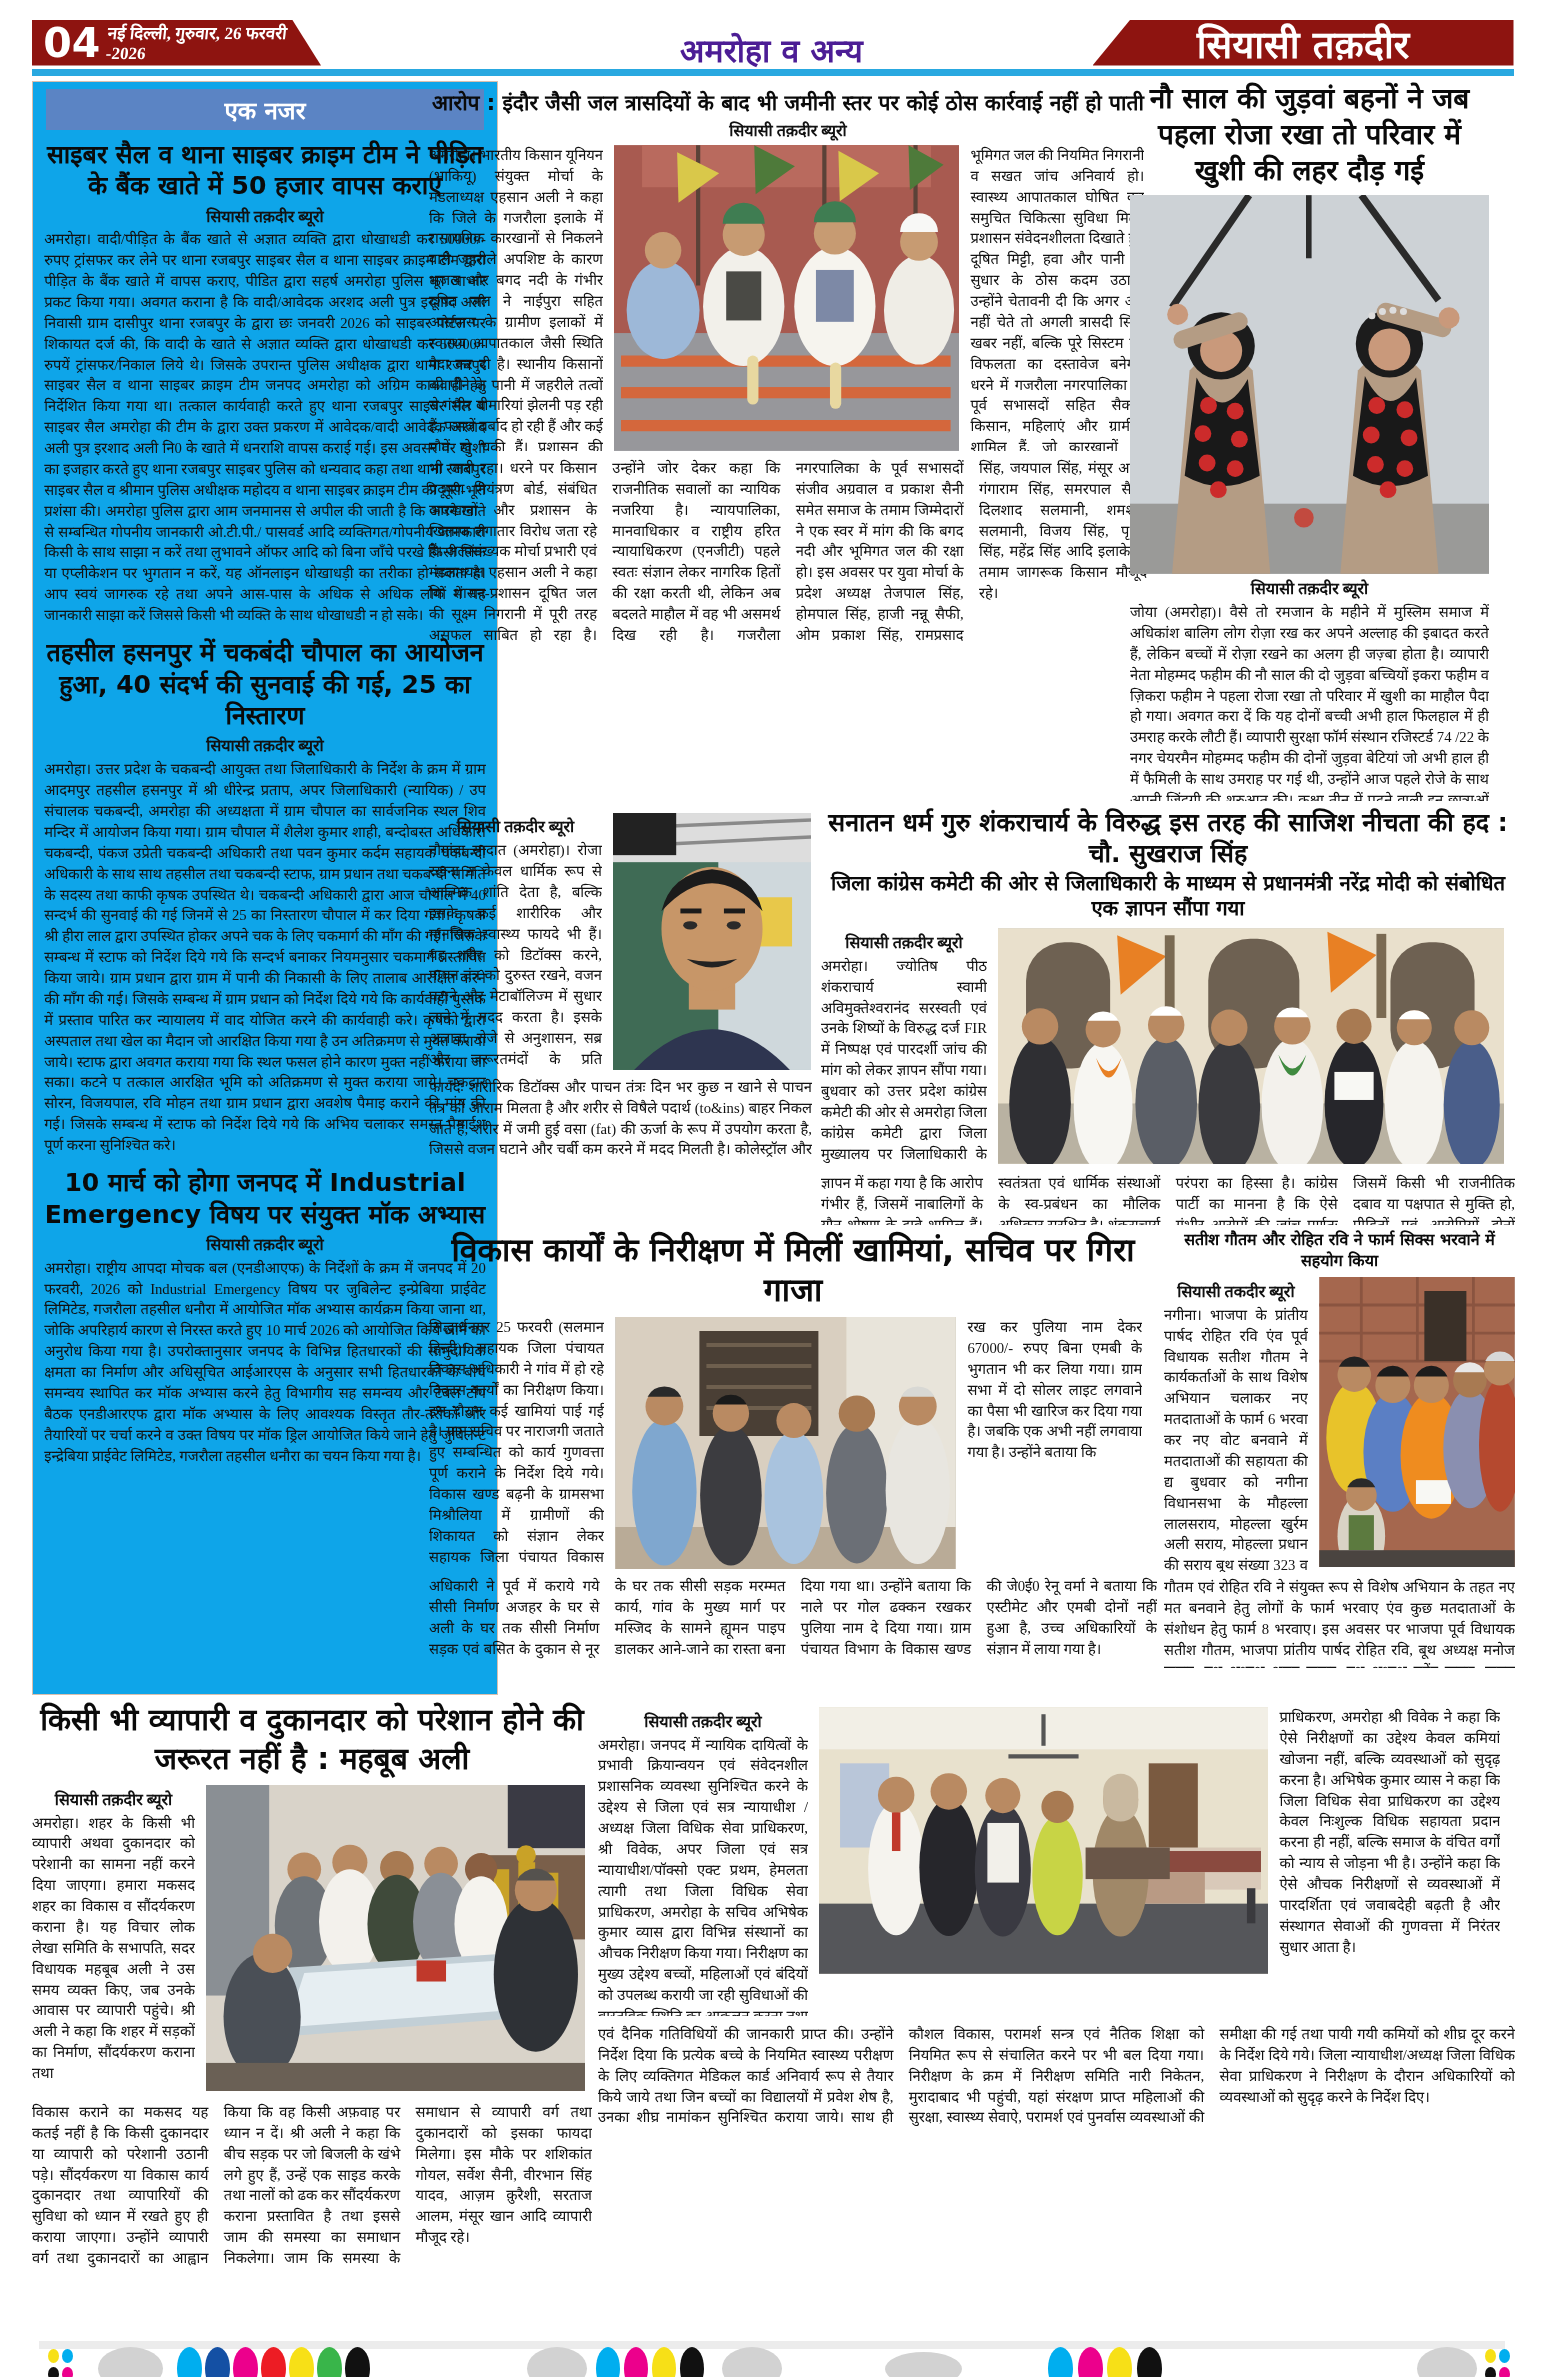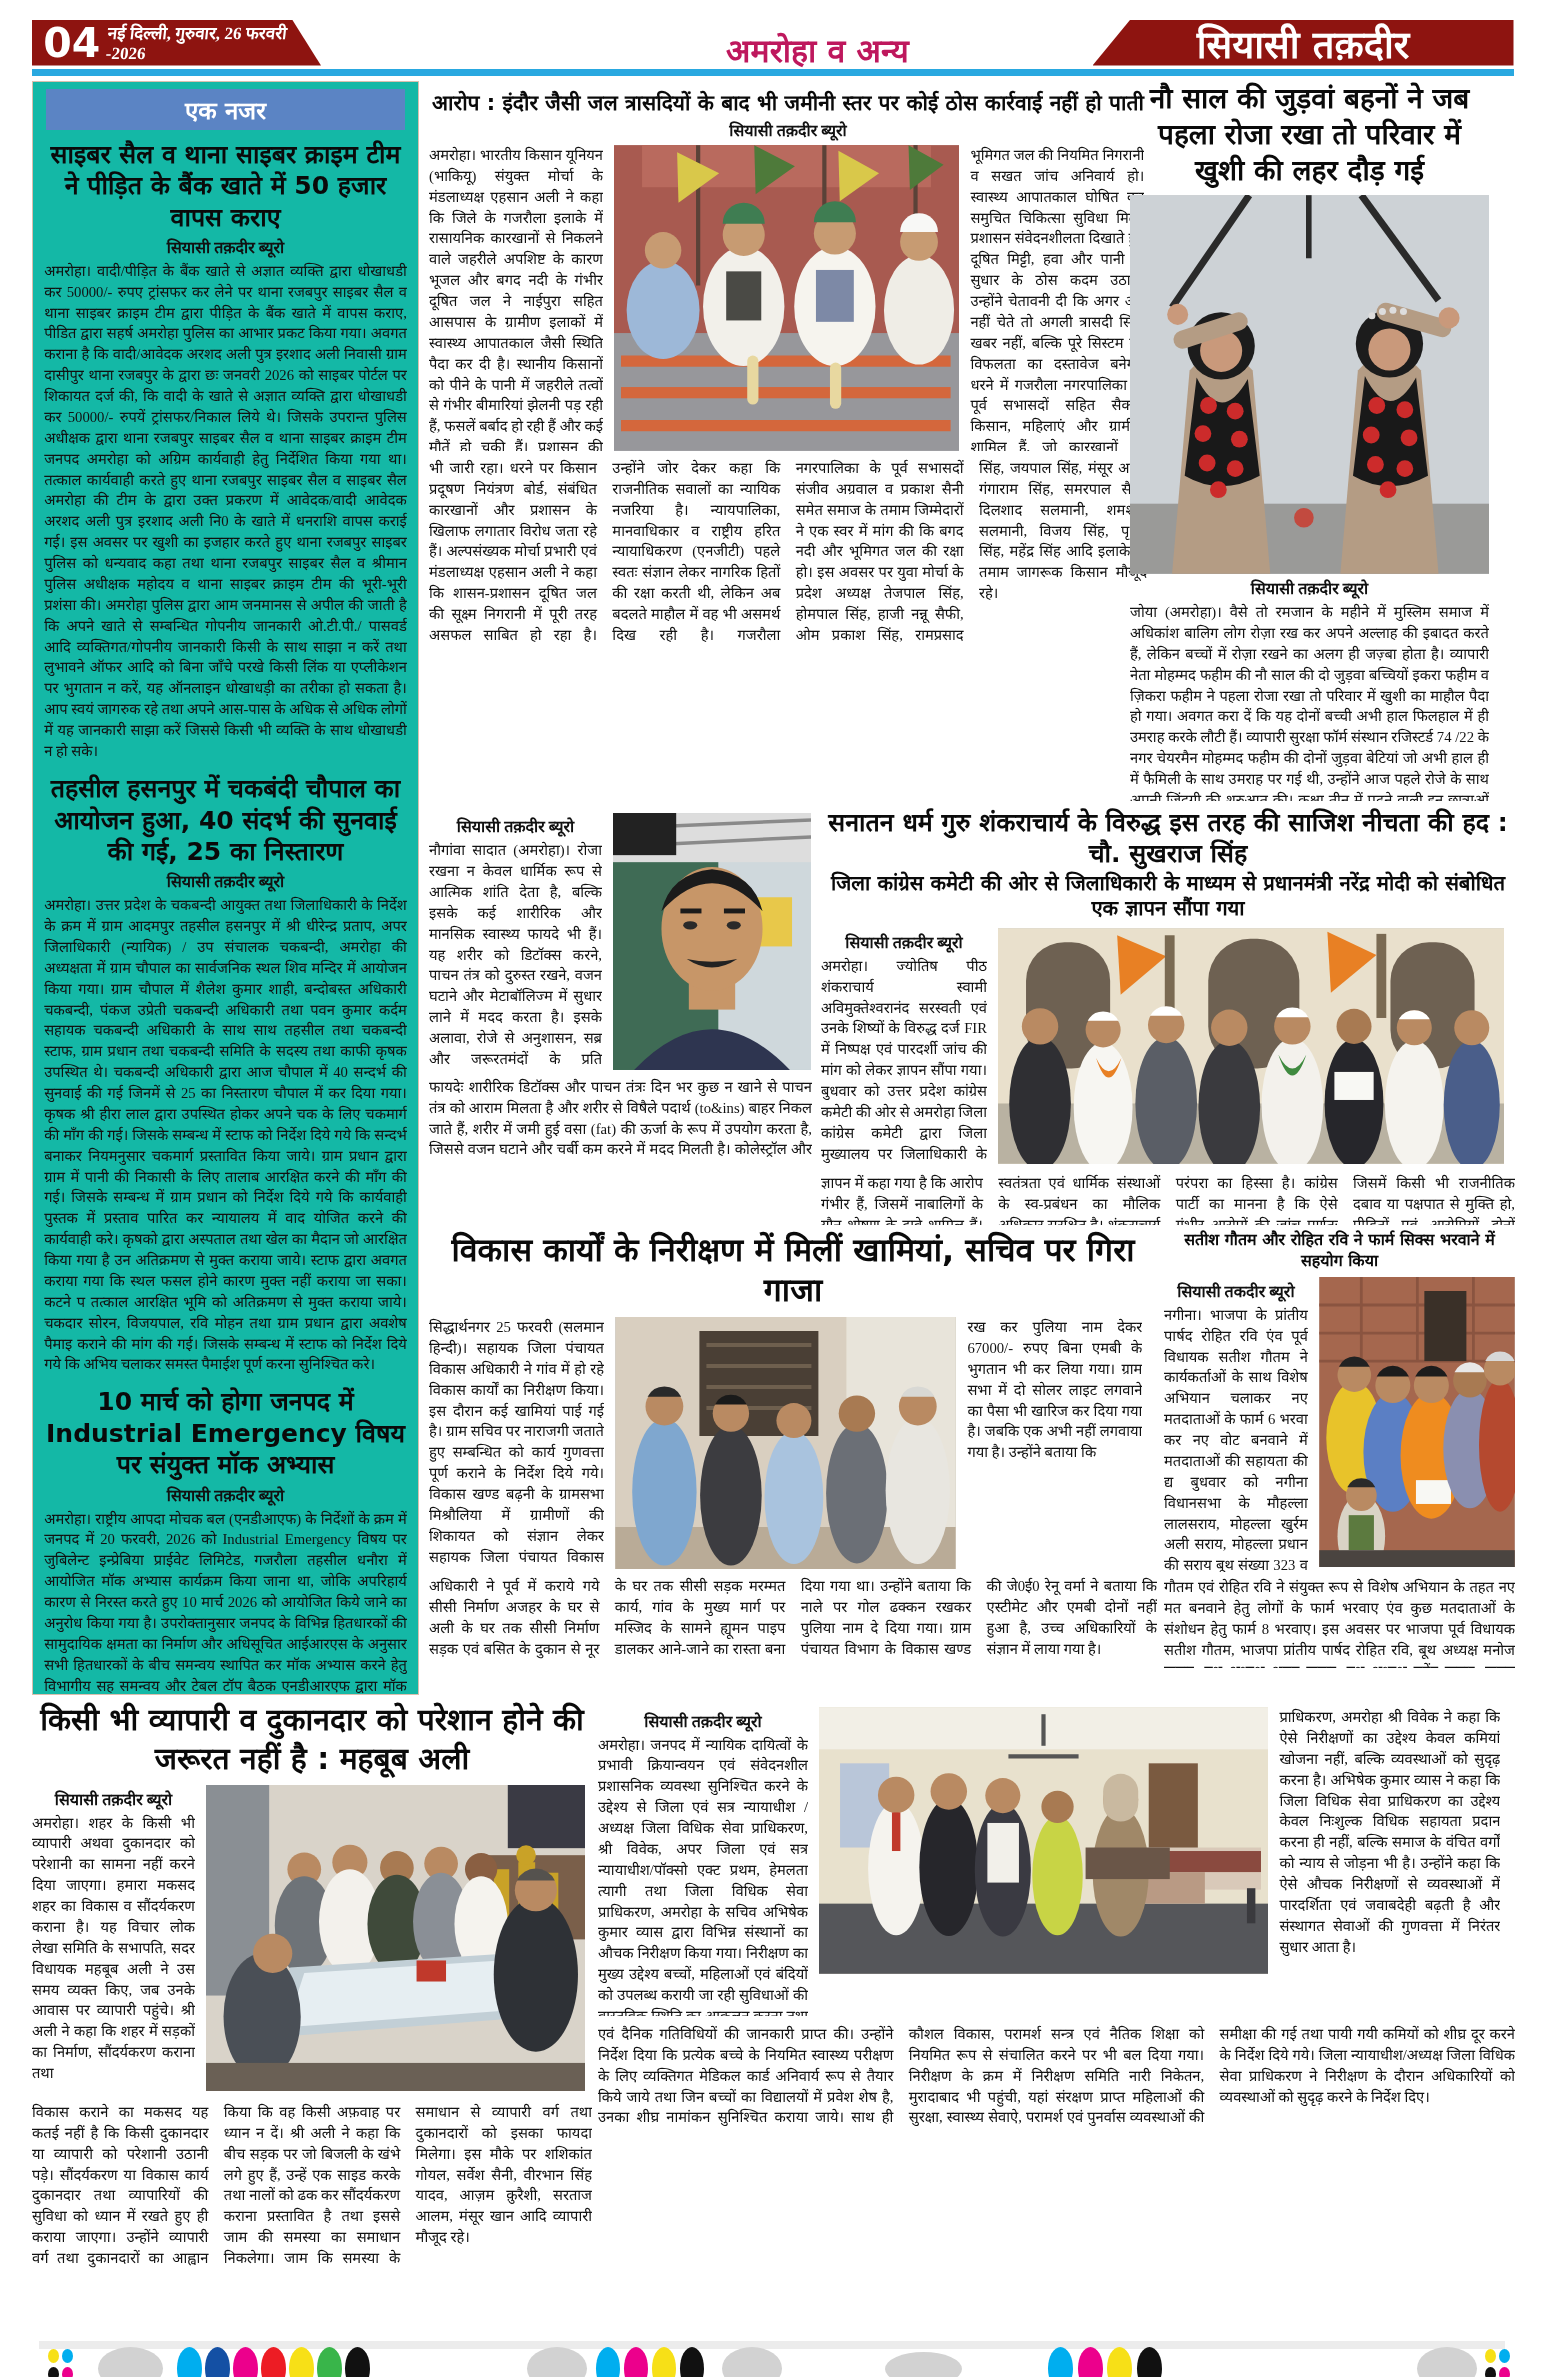"अमरोहा व अन्य" #hdr-center { color: #be185d -> #4c1d95; margin-left: 46px -> none }
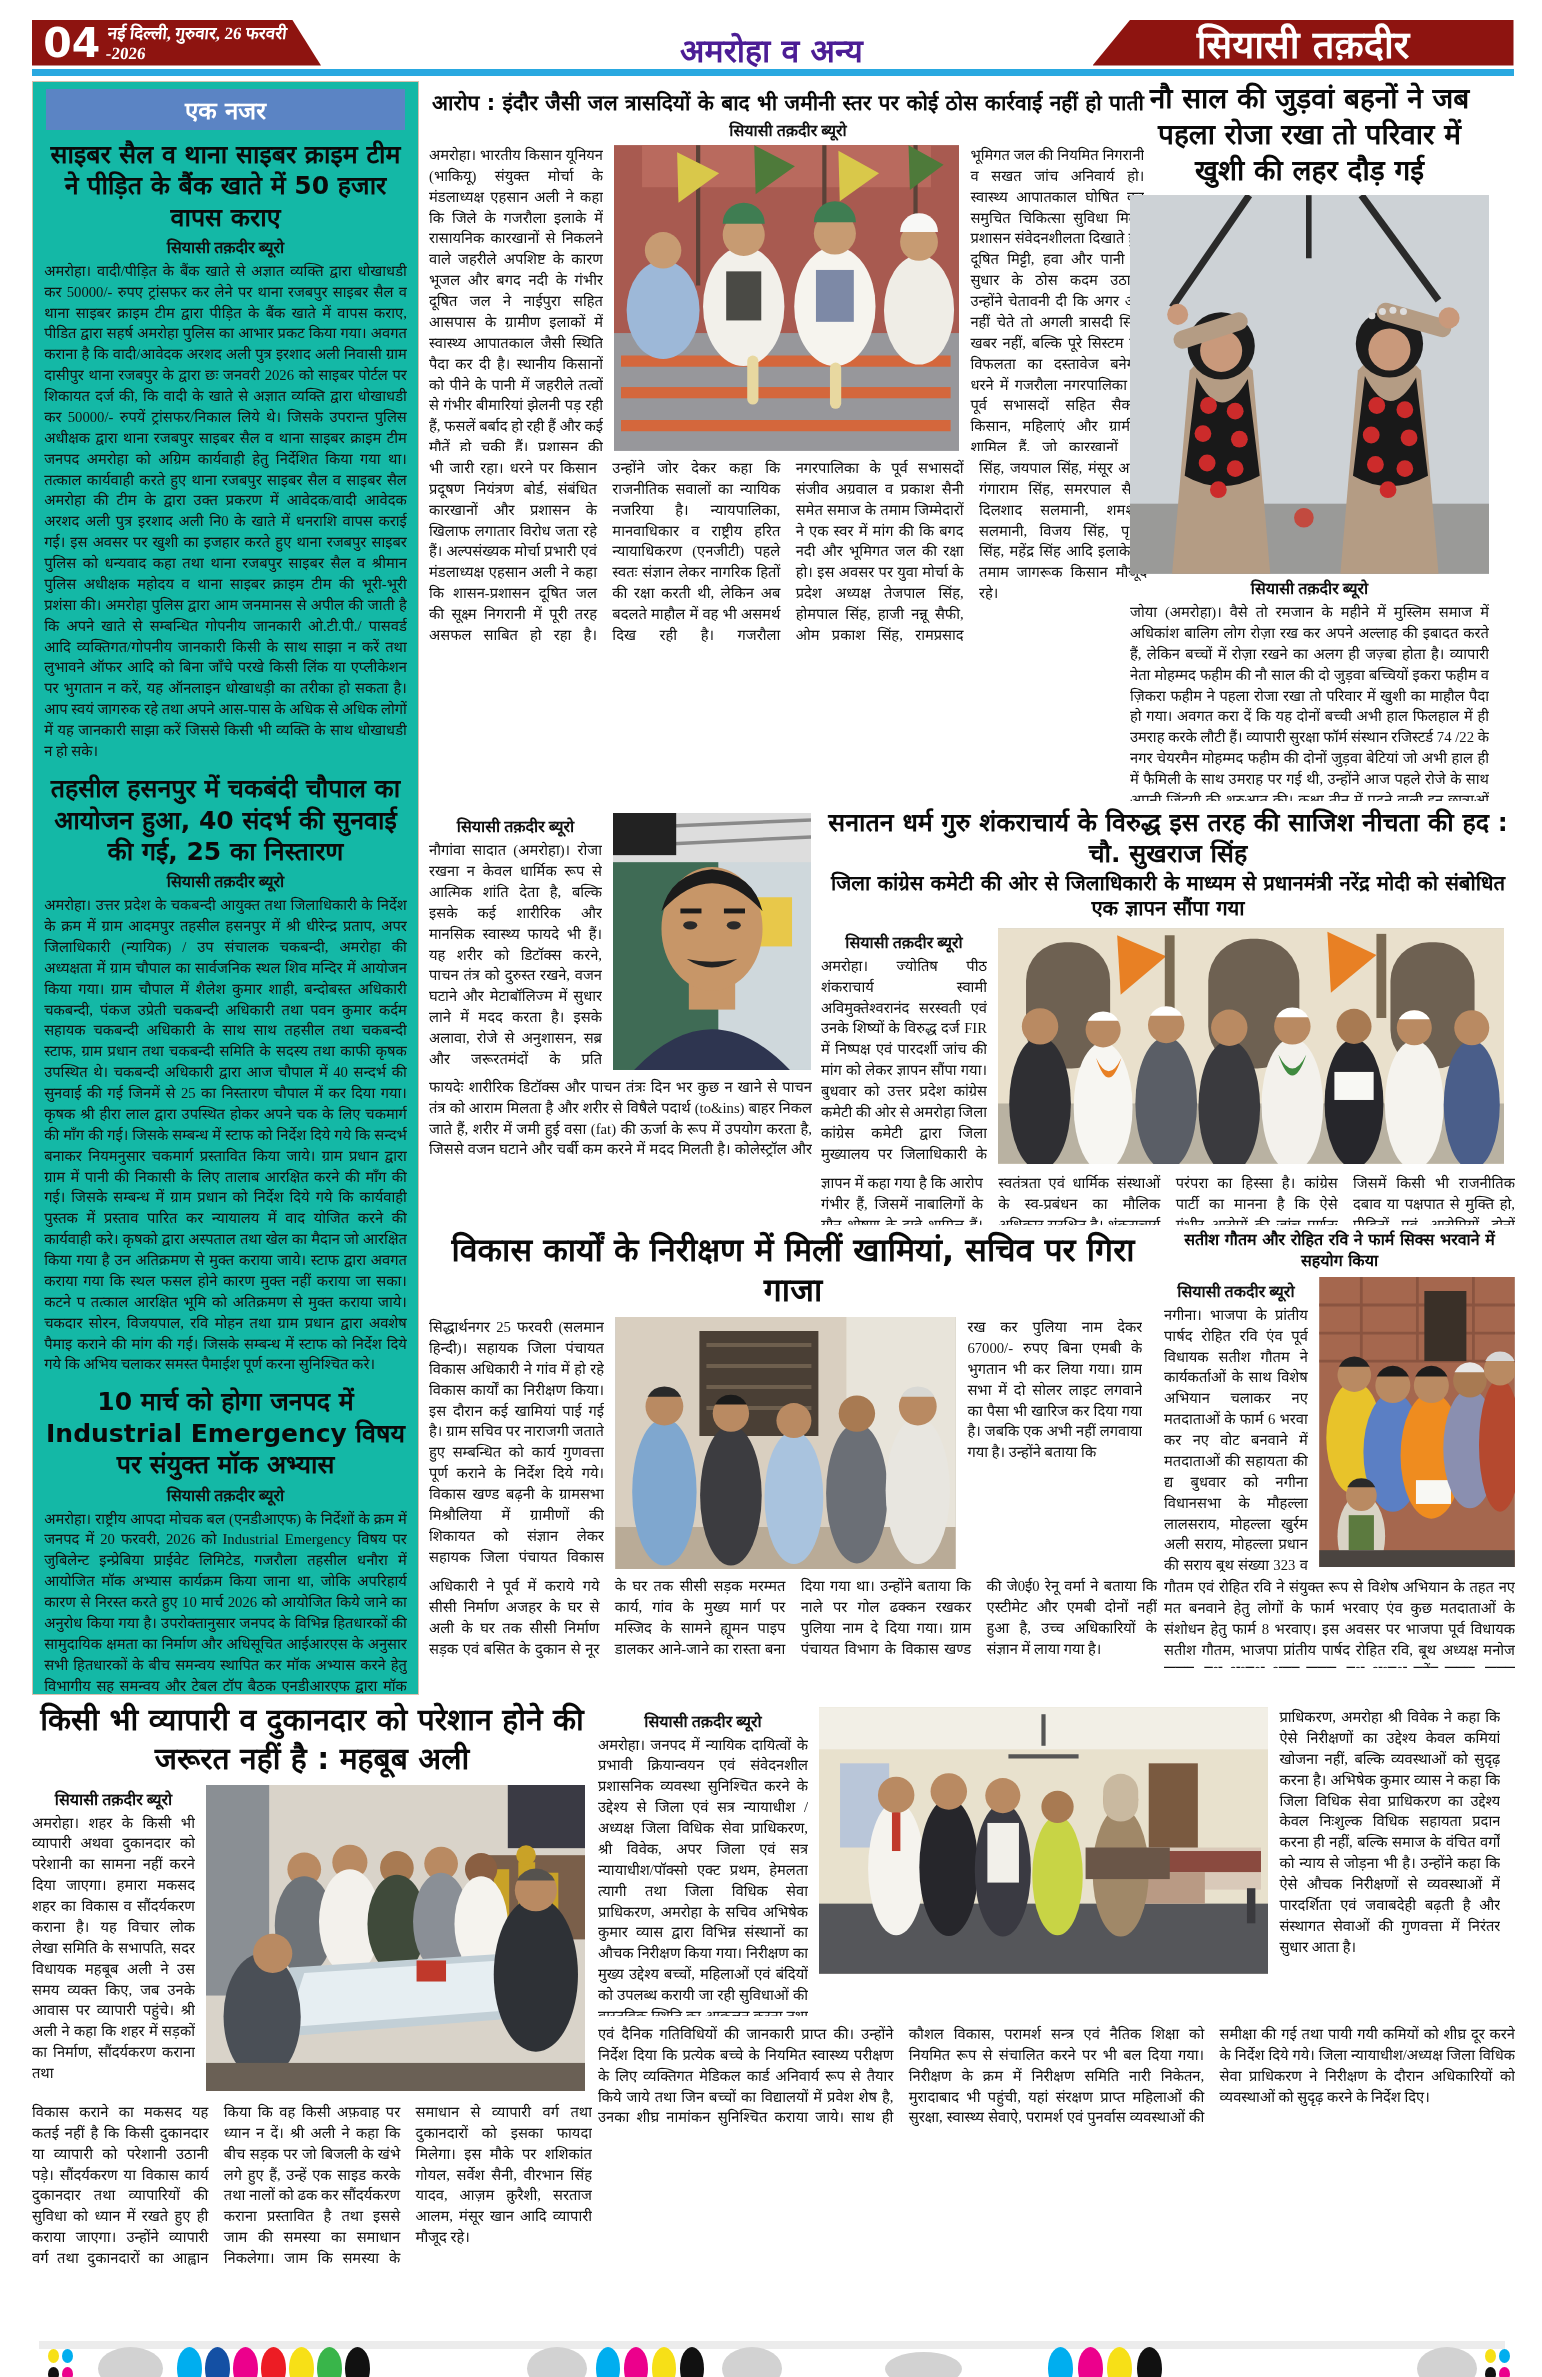"एक नजर" #leftrail { background: #14b8a6 -> #0ea5e9; width: 387px -> 466px }
